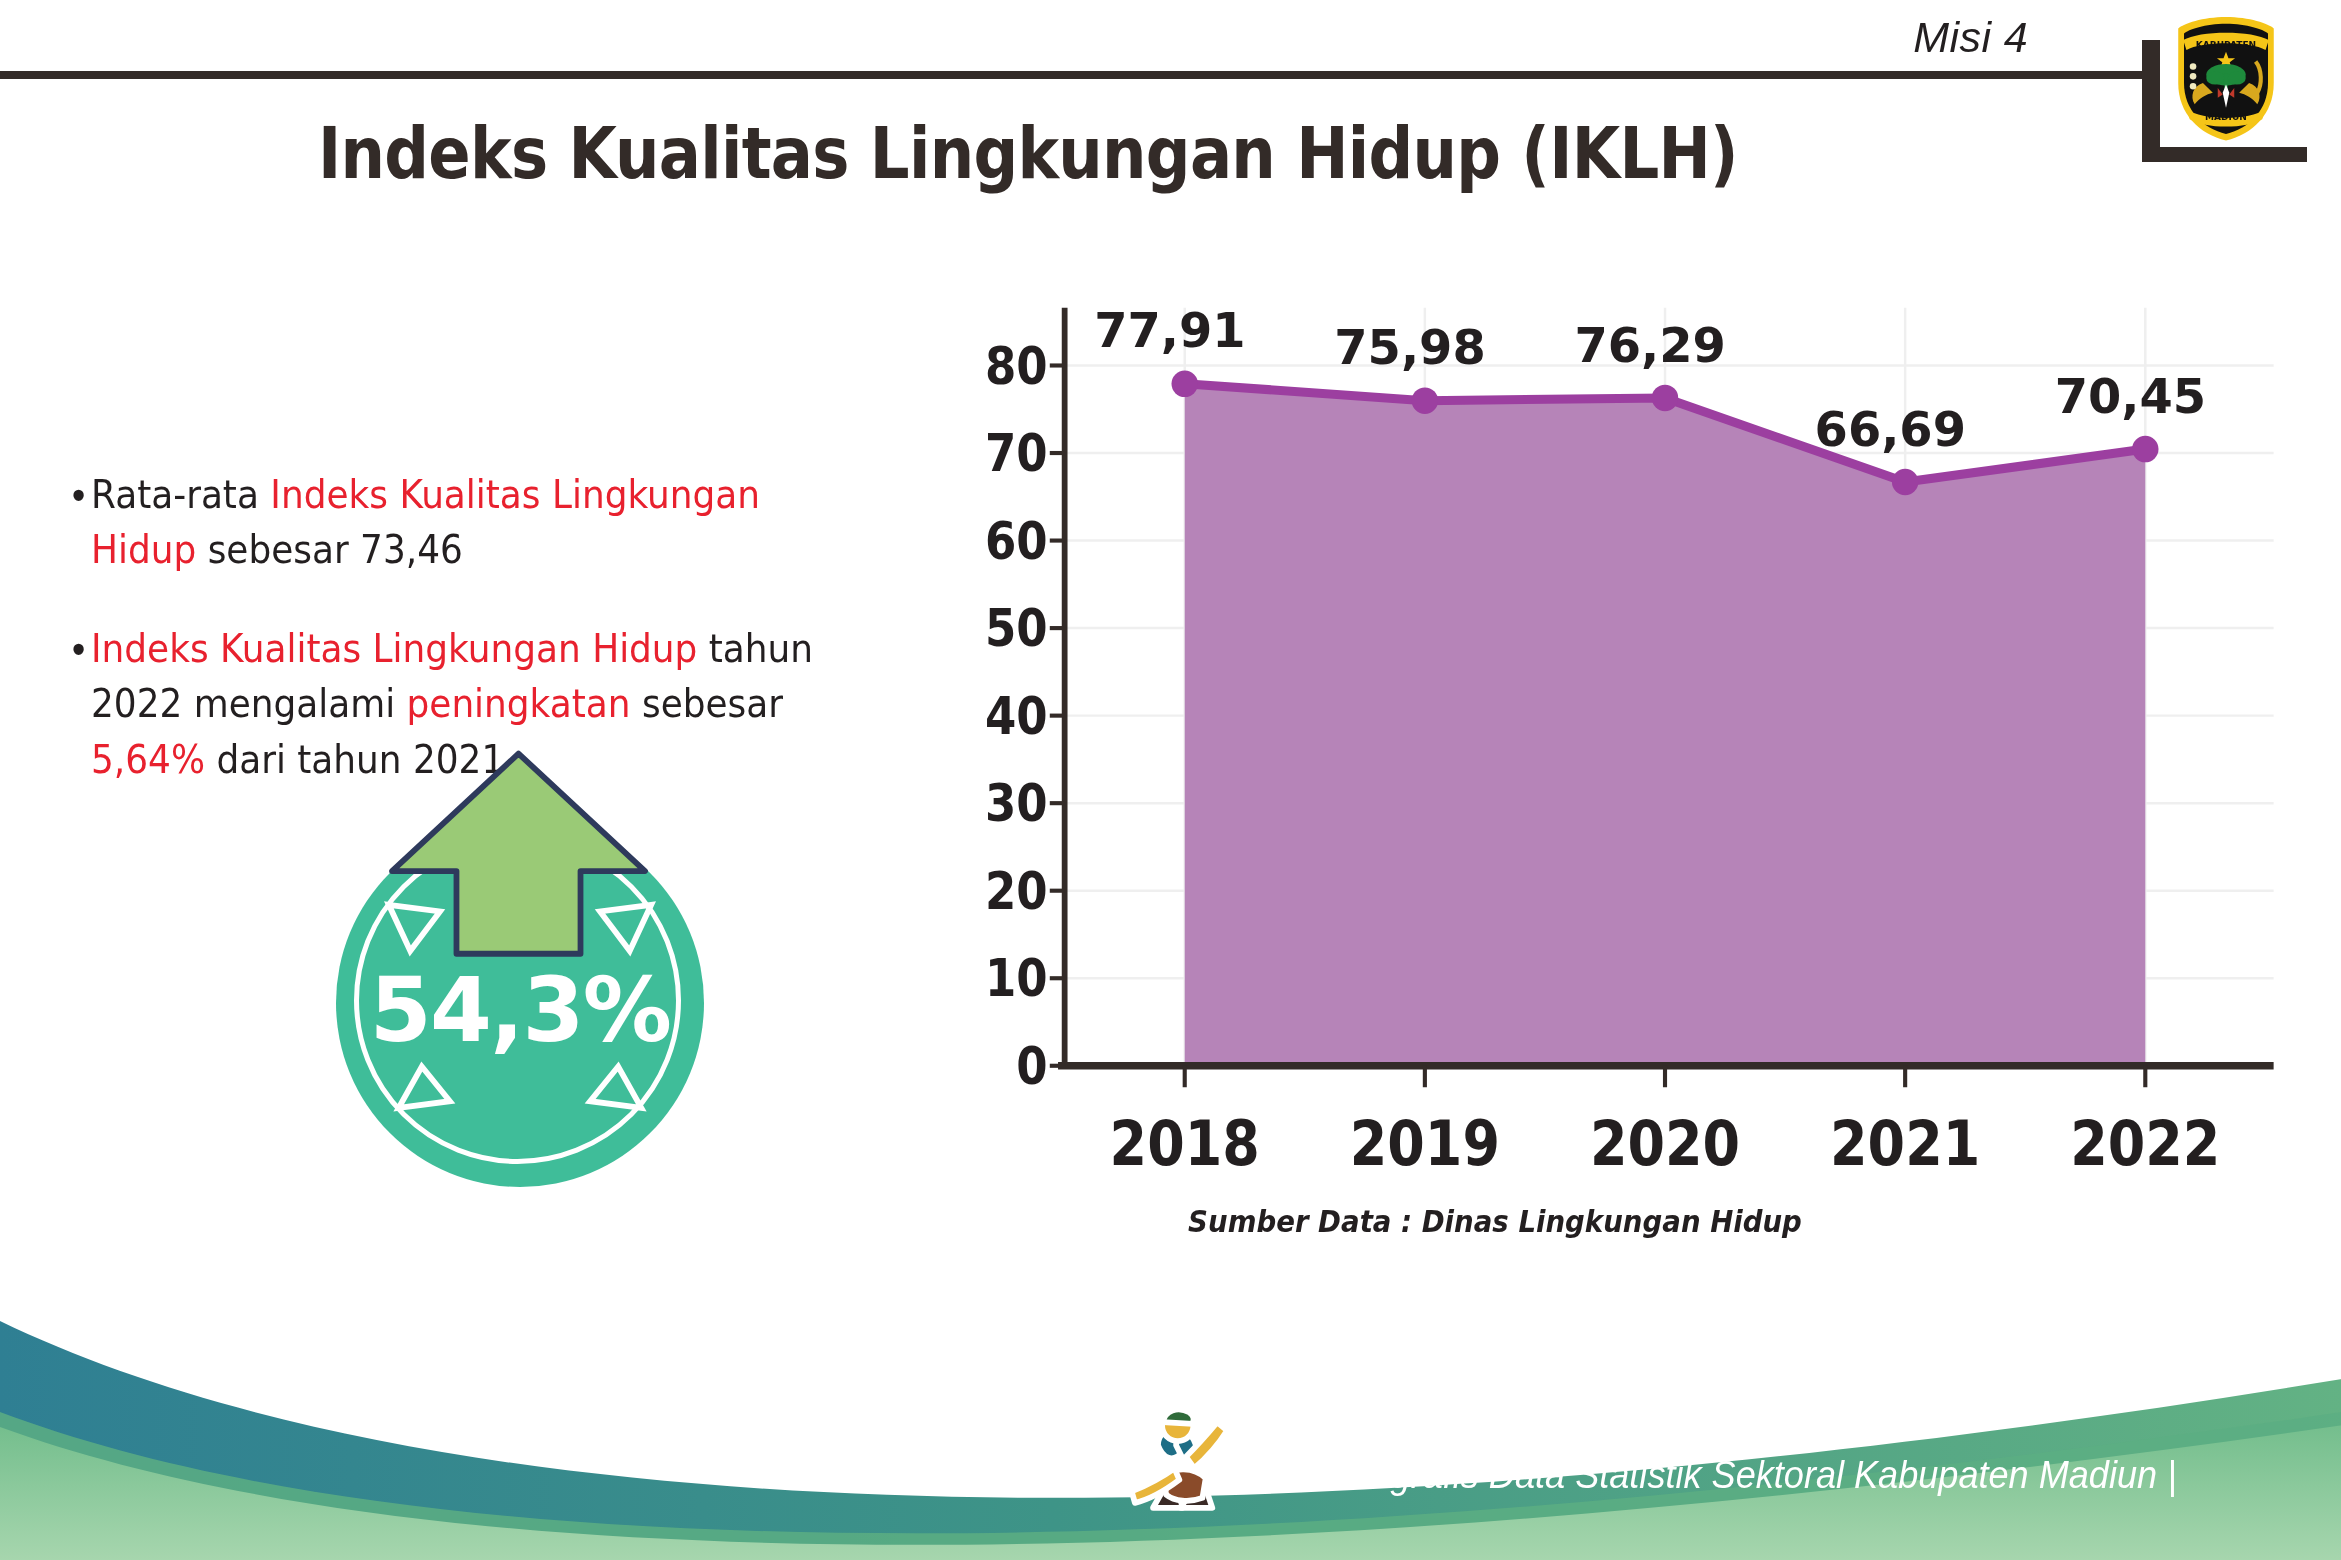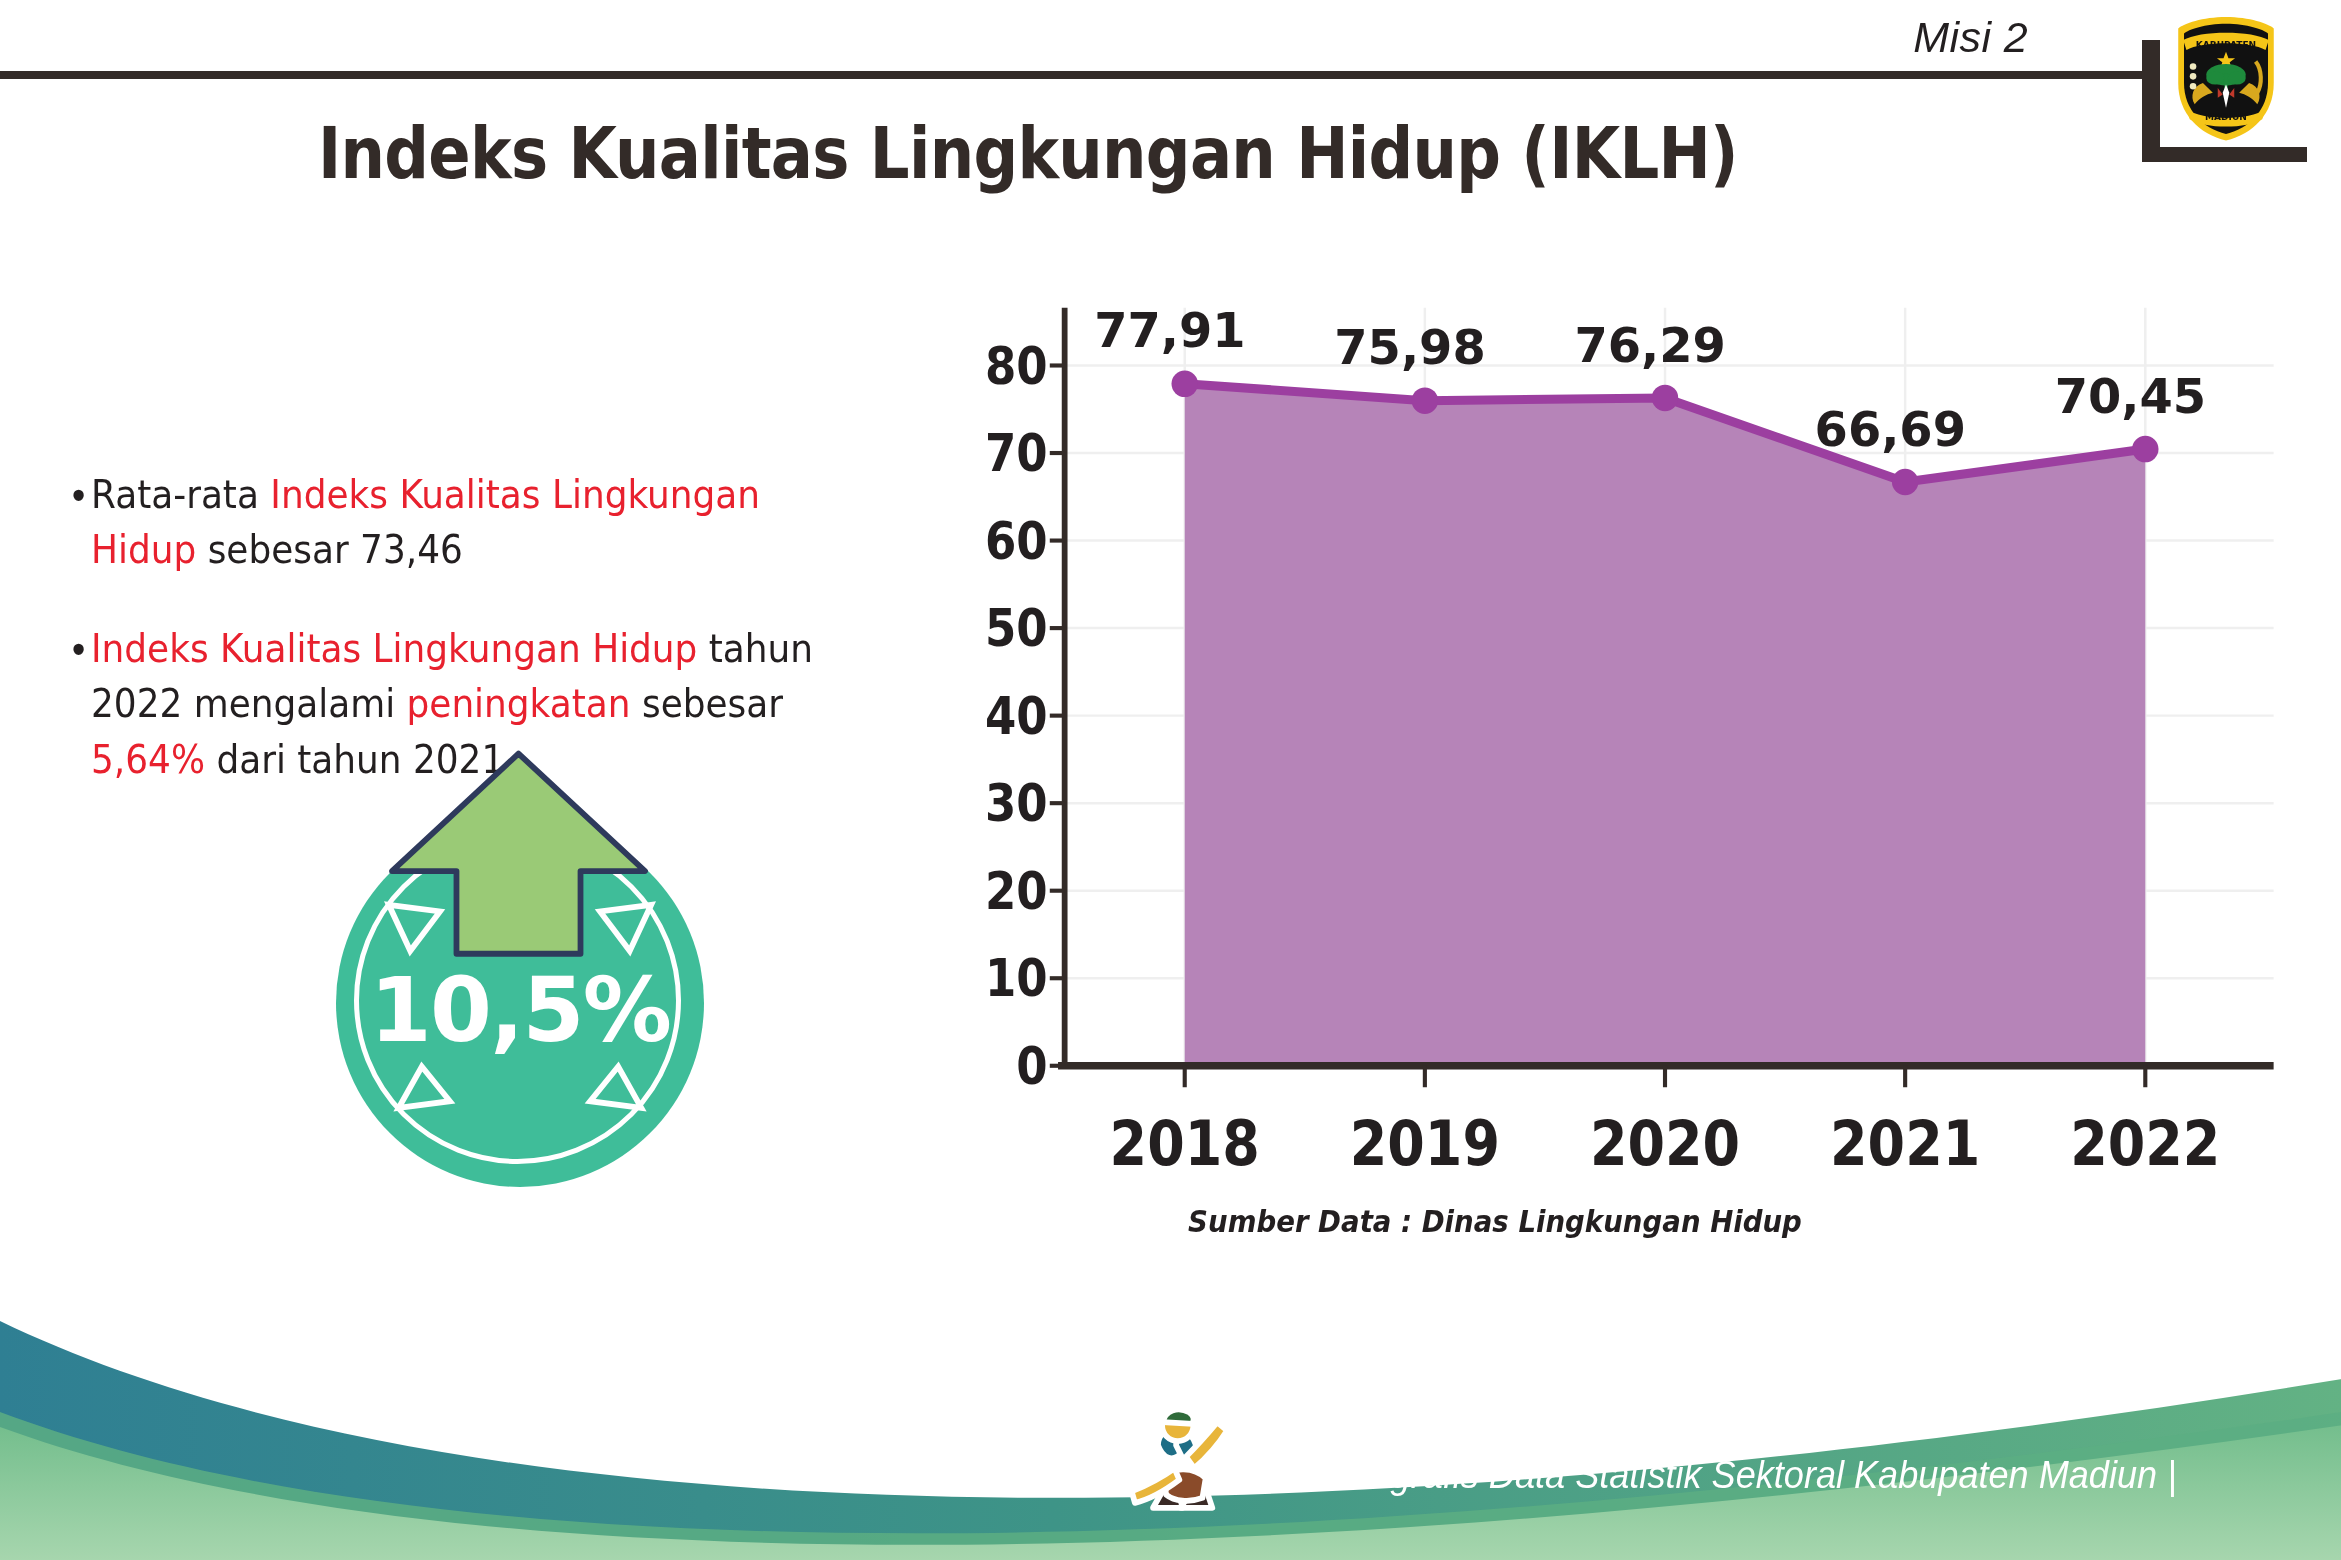"Misi 2" div.misi-label { text: 2 -> 4 }
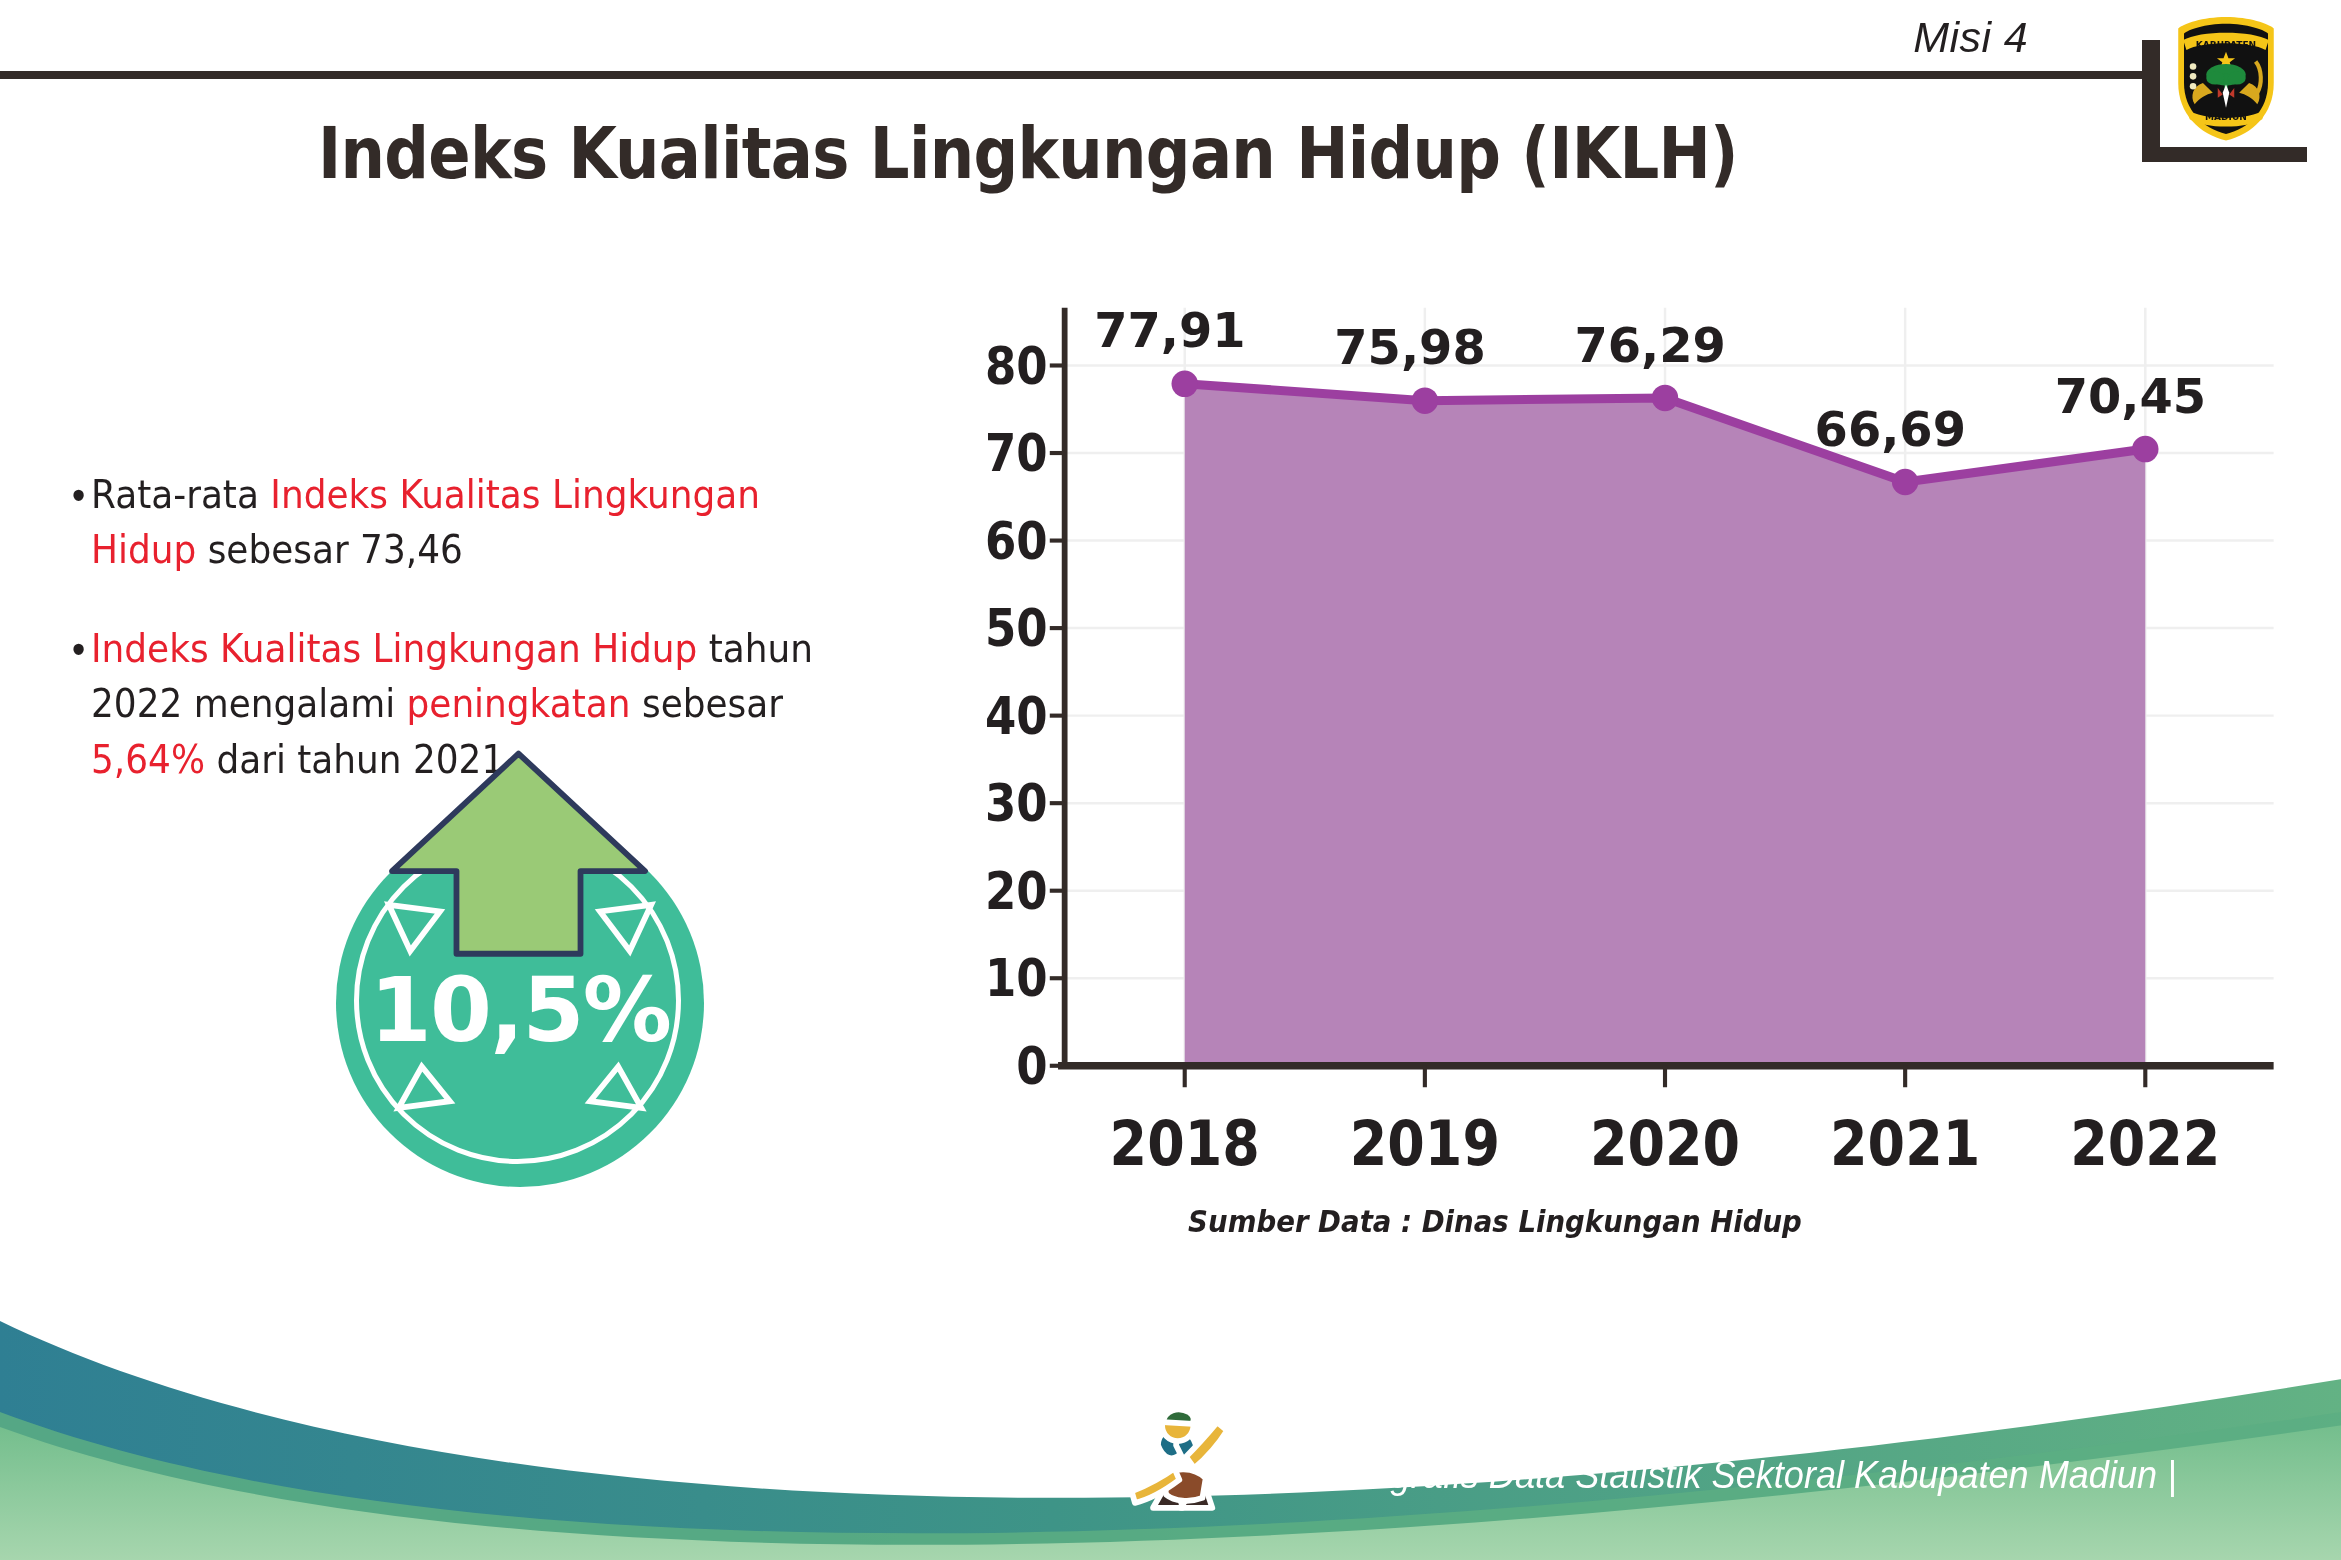"10,5%" div.badge-pct { text: 10,5% -> 54,3% }
